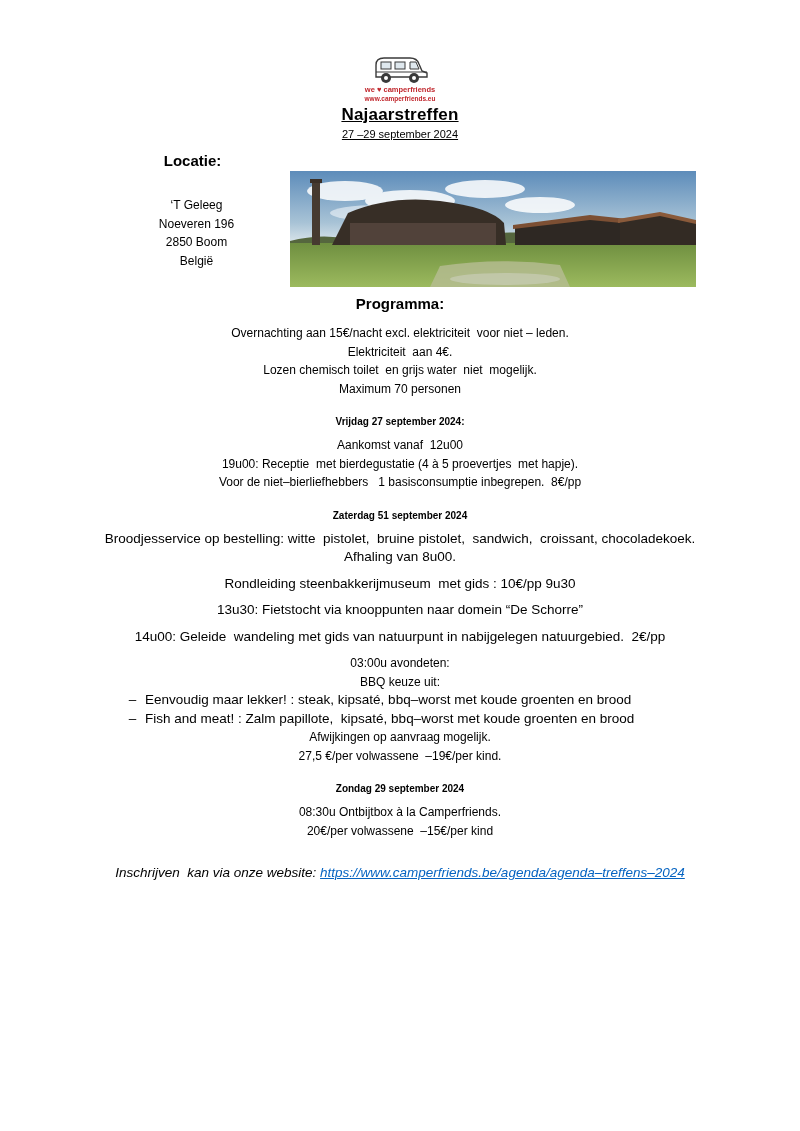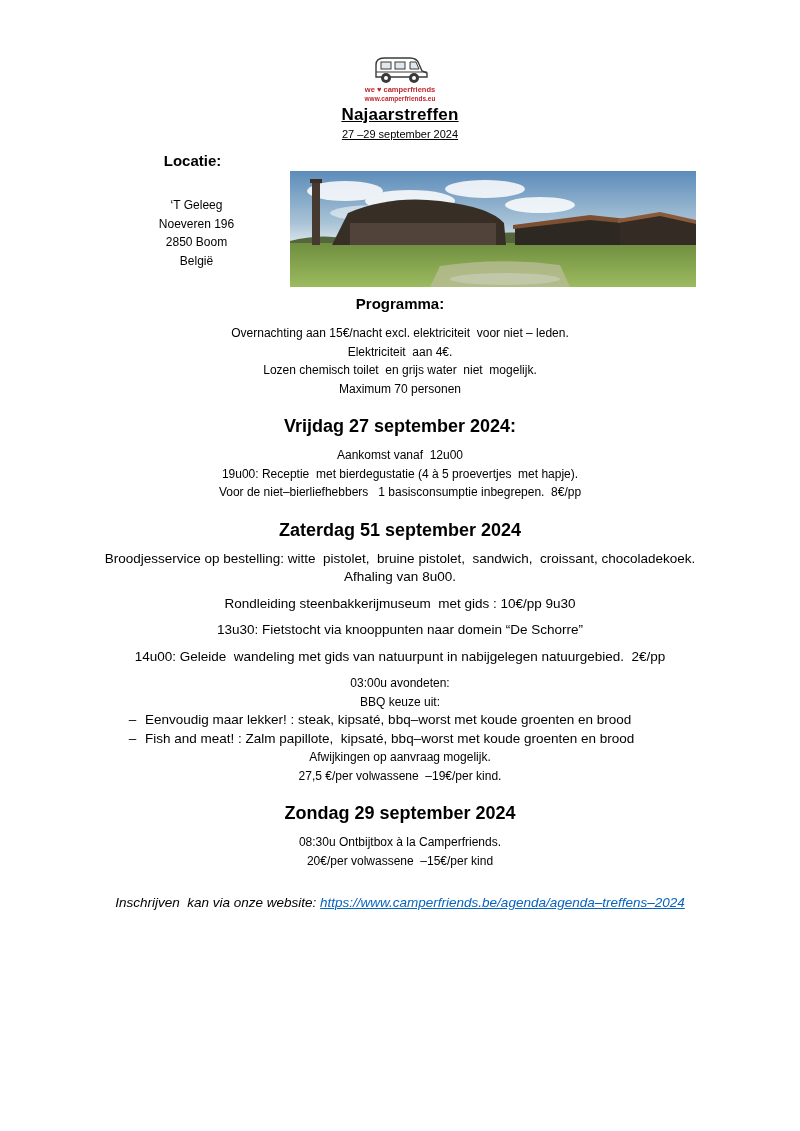"Vrijdag 27 september 2024:" .sub-h { font-size: 18px -> 10px }
